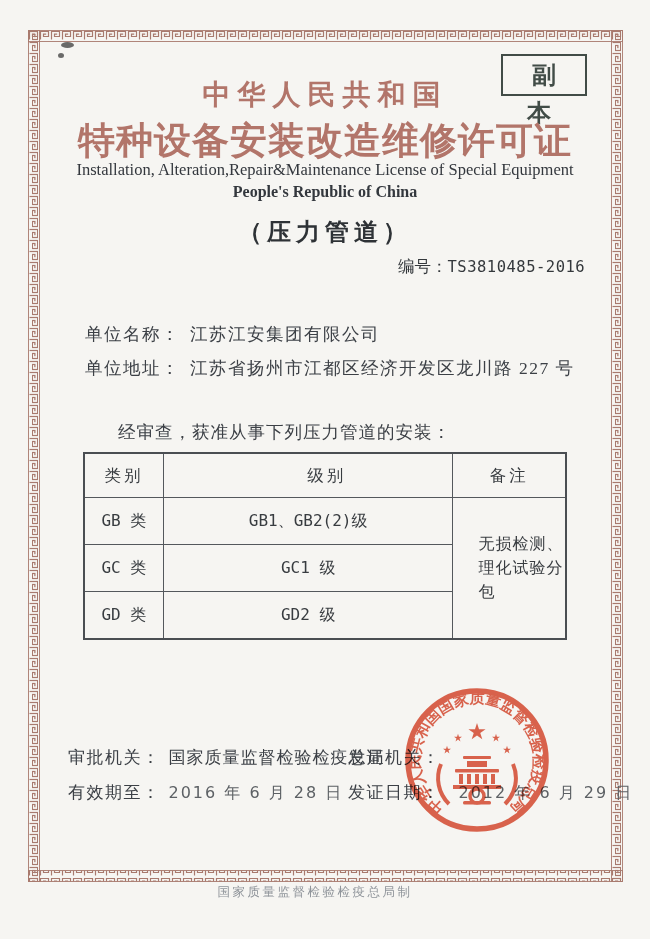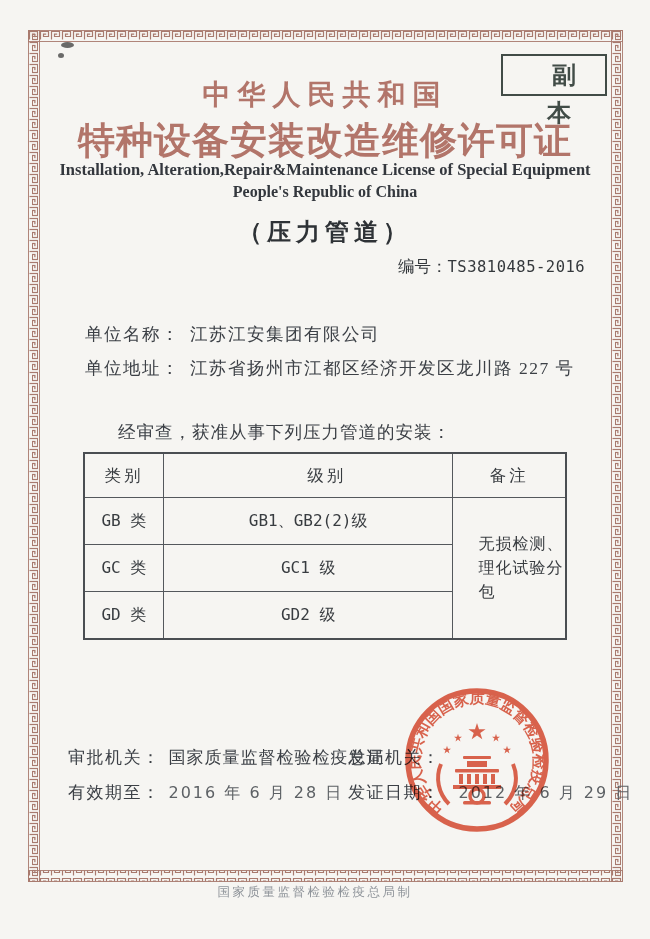"副 本" .badge { padding-left: 20px -> none }
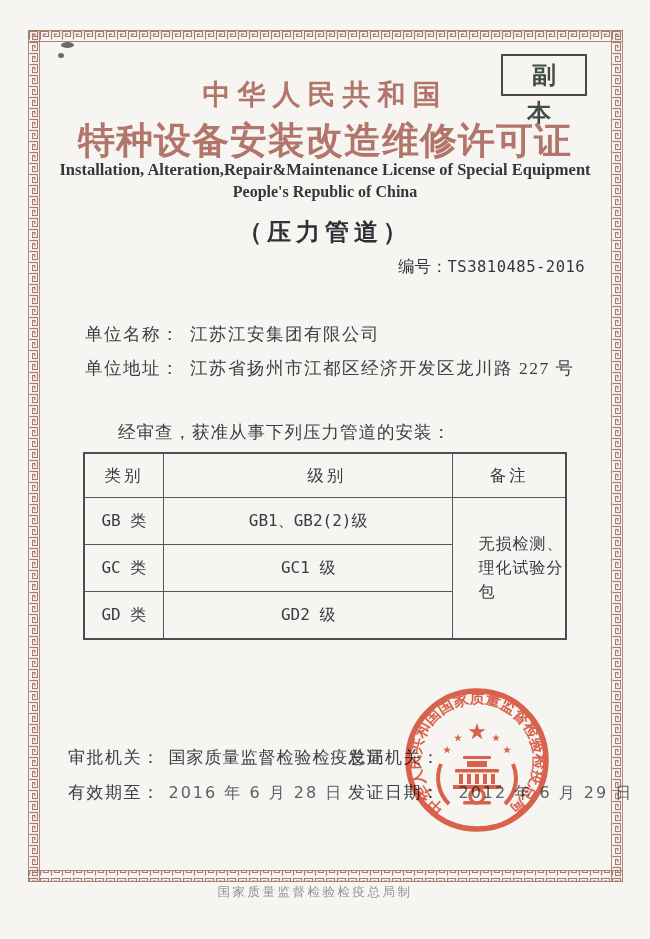"Installation," .title-en1 { font-weight: bold -> normal }
